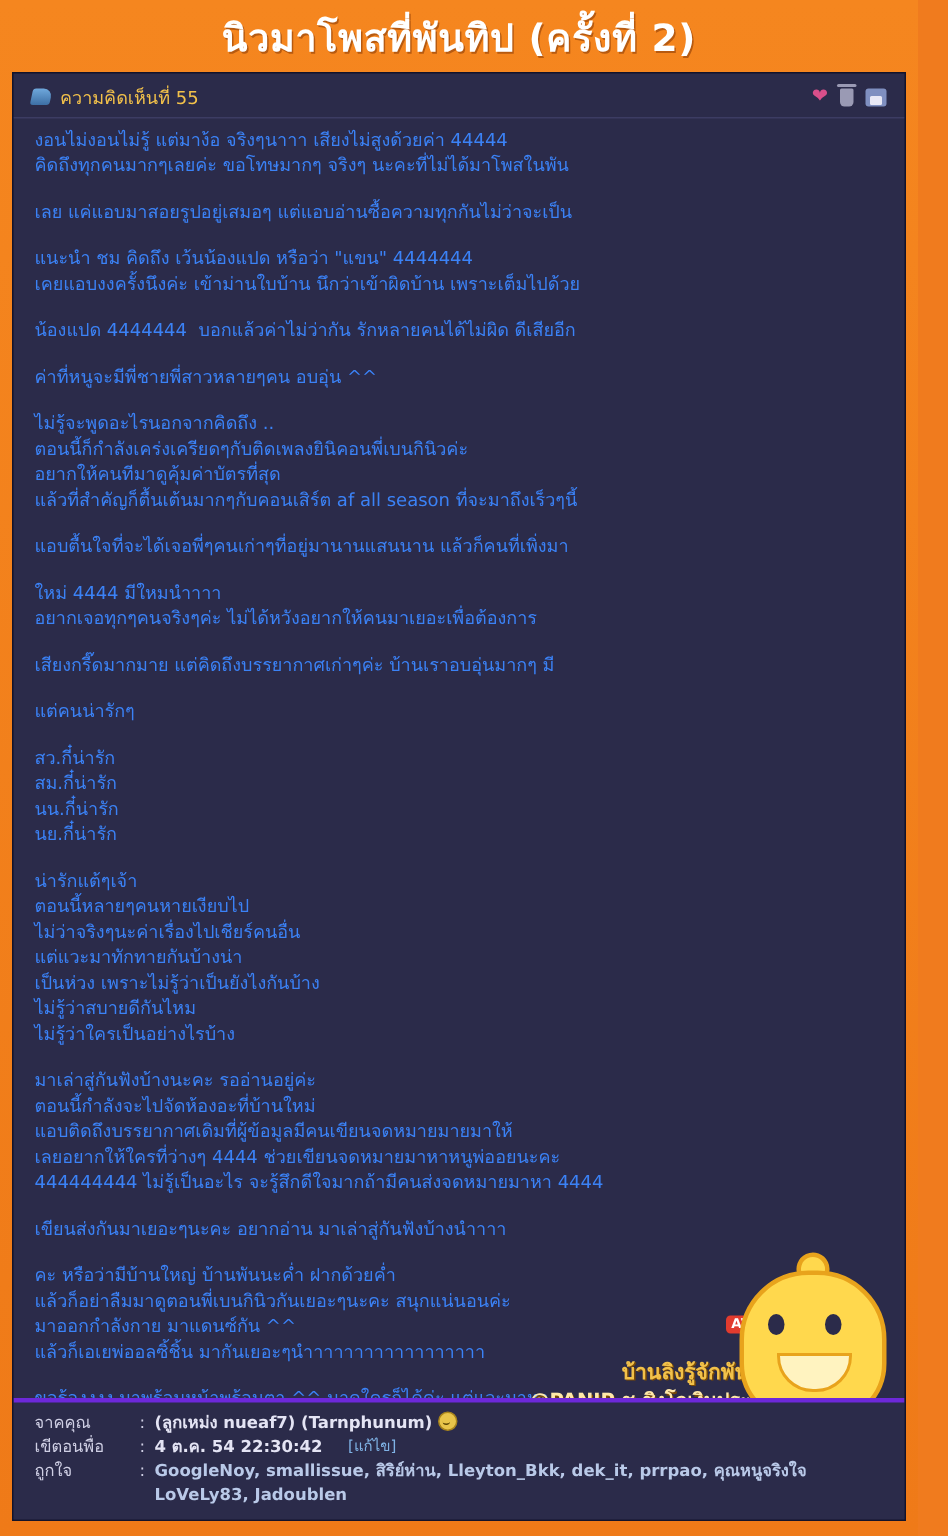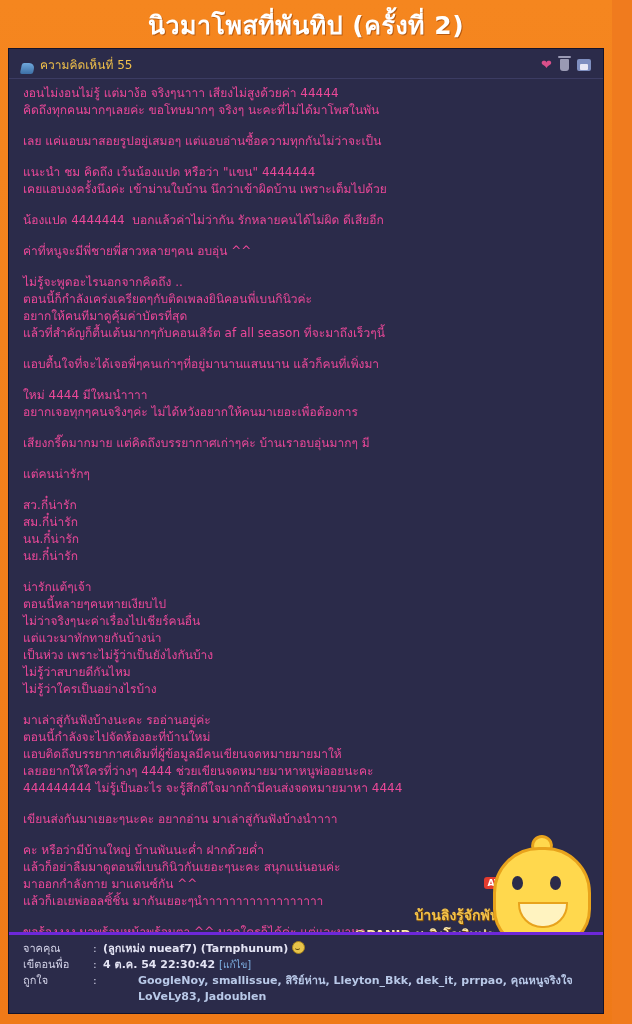"ความคิดเห็นที่ 55" .comment-title { align-items: flex-end -> center }
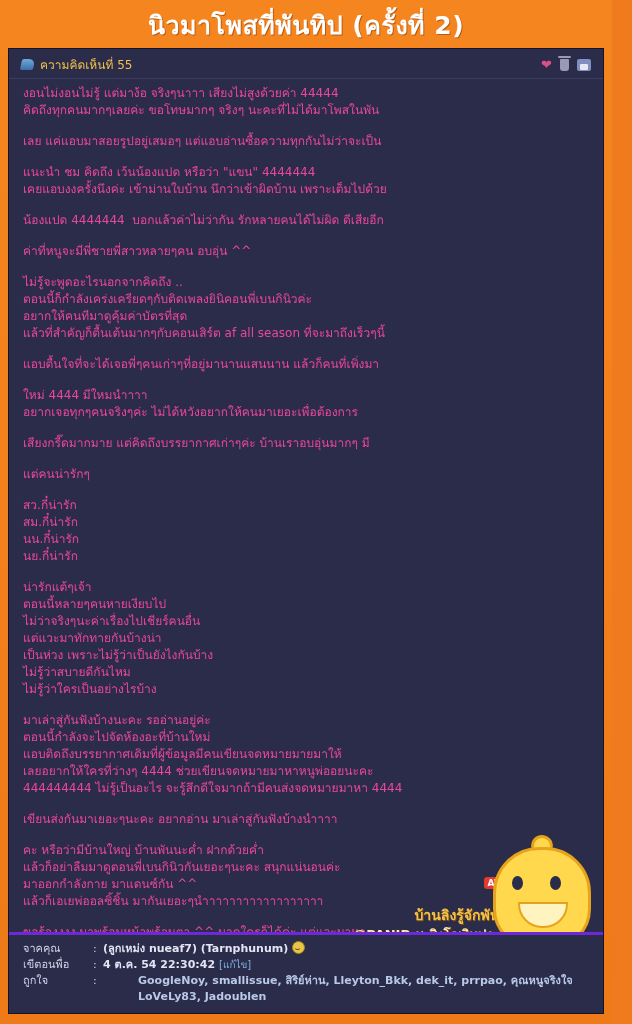"งอนไม่งอนไม่รู้ แต่มาง้อ จริงๆนาาา" .post-body { color: #ec4899 -> #3b82f6 }
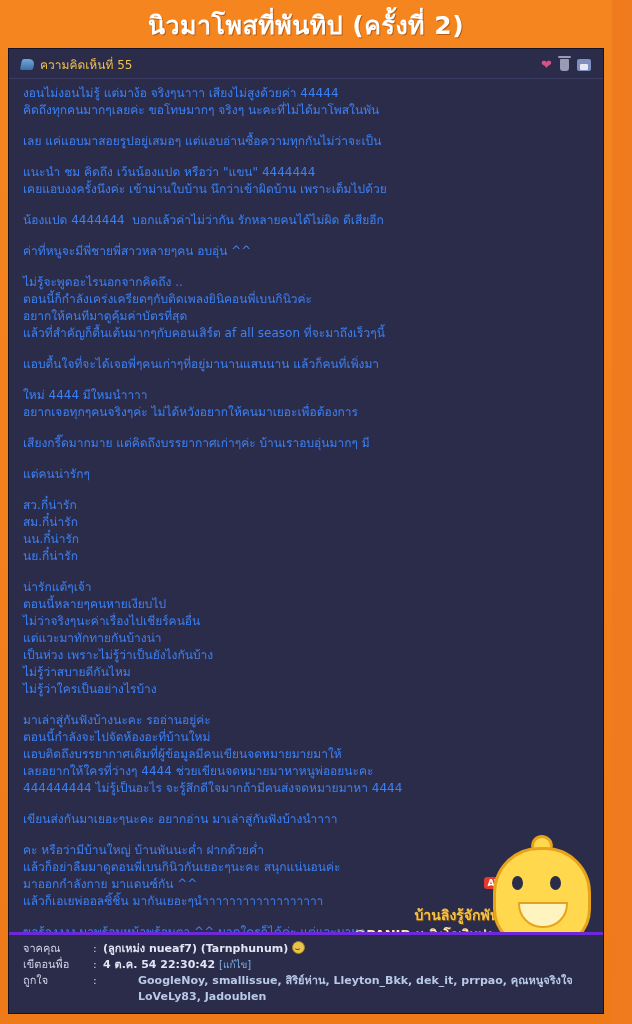"[แก้ไข]" span.edit-tag { margin-left: 4px -> 17px }
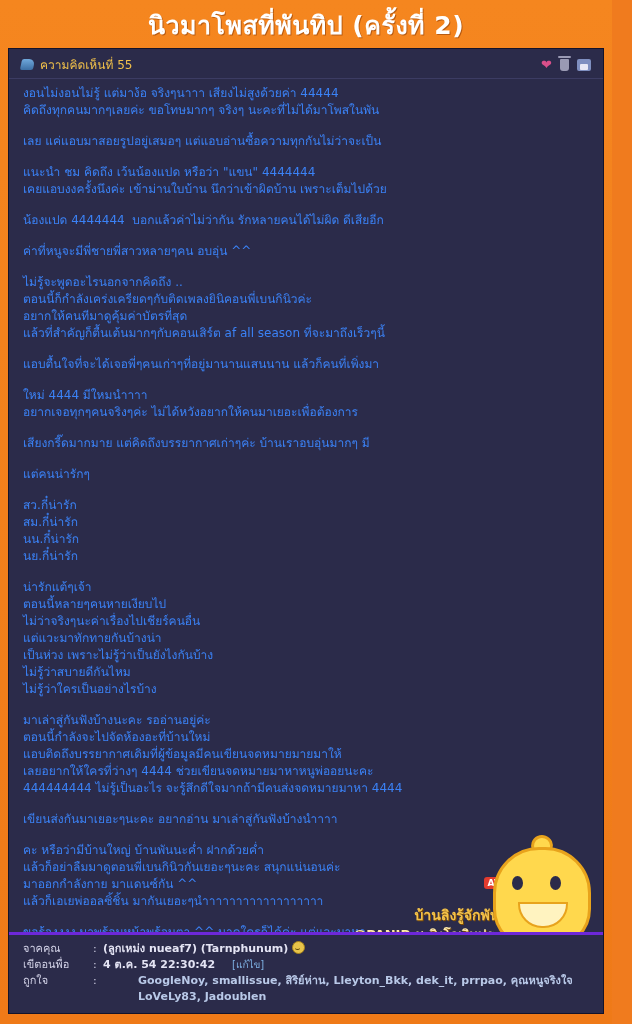"GoogleNoy, smallissue, สิริย์ห่าน," .tag-list { margin-left: 35px -> none }
